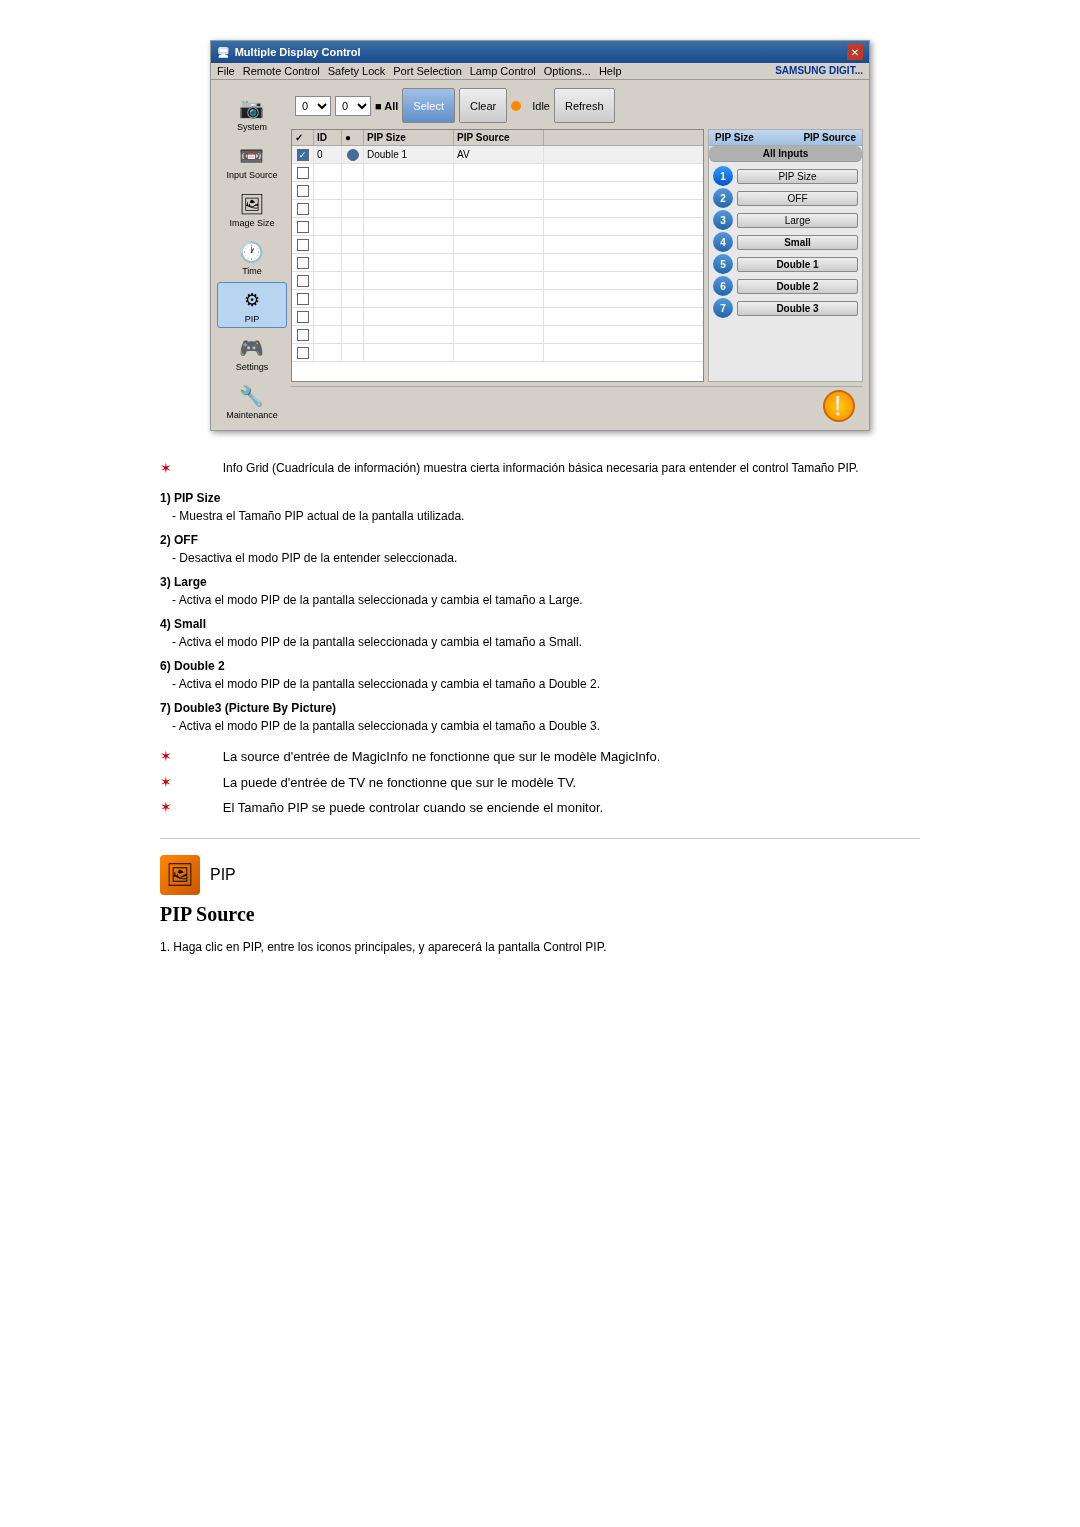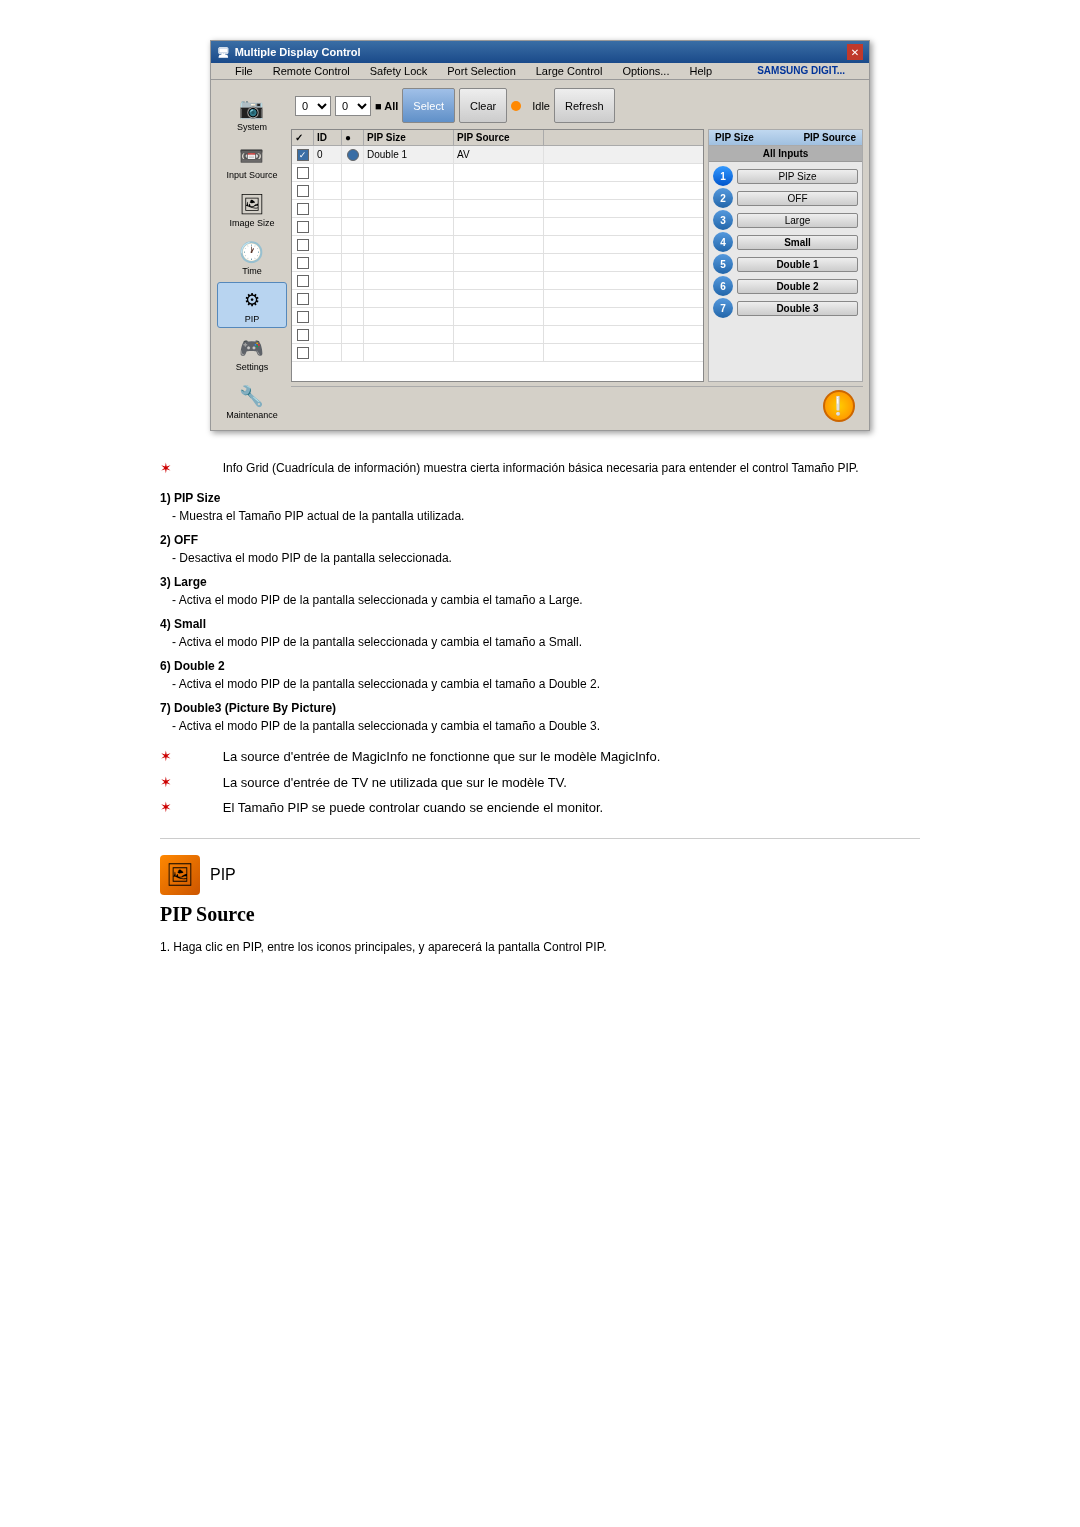"File" .menu-bar { gap: 20px -> 8px; padding: 2px 24px -> 2px 6px }
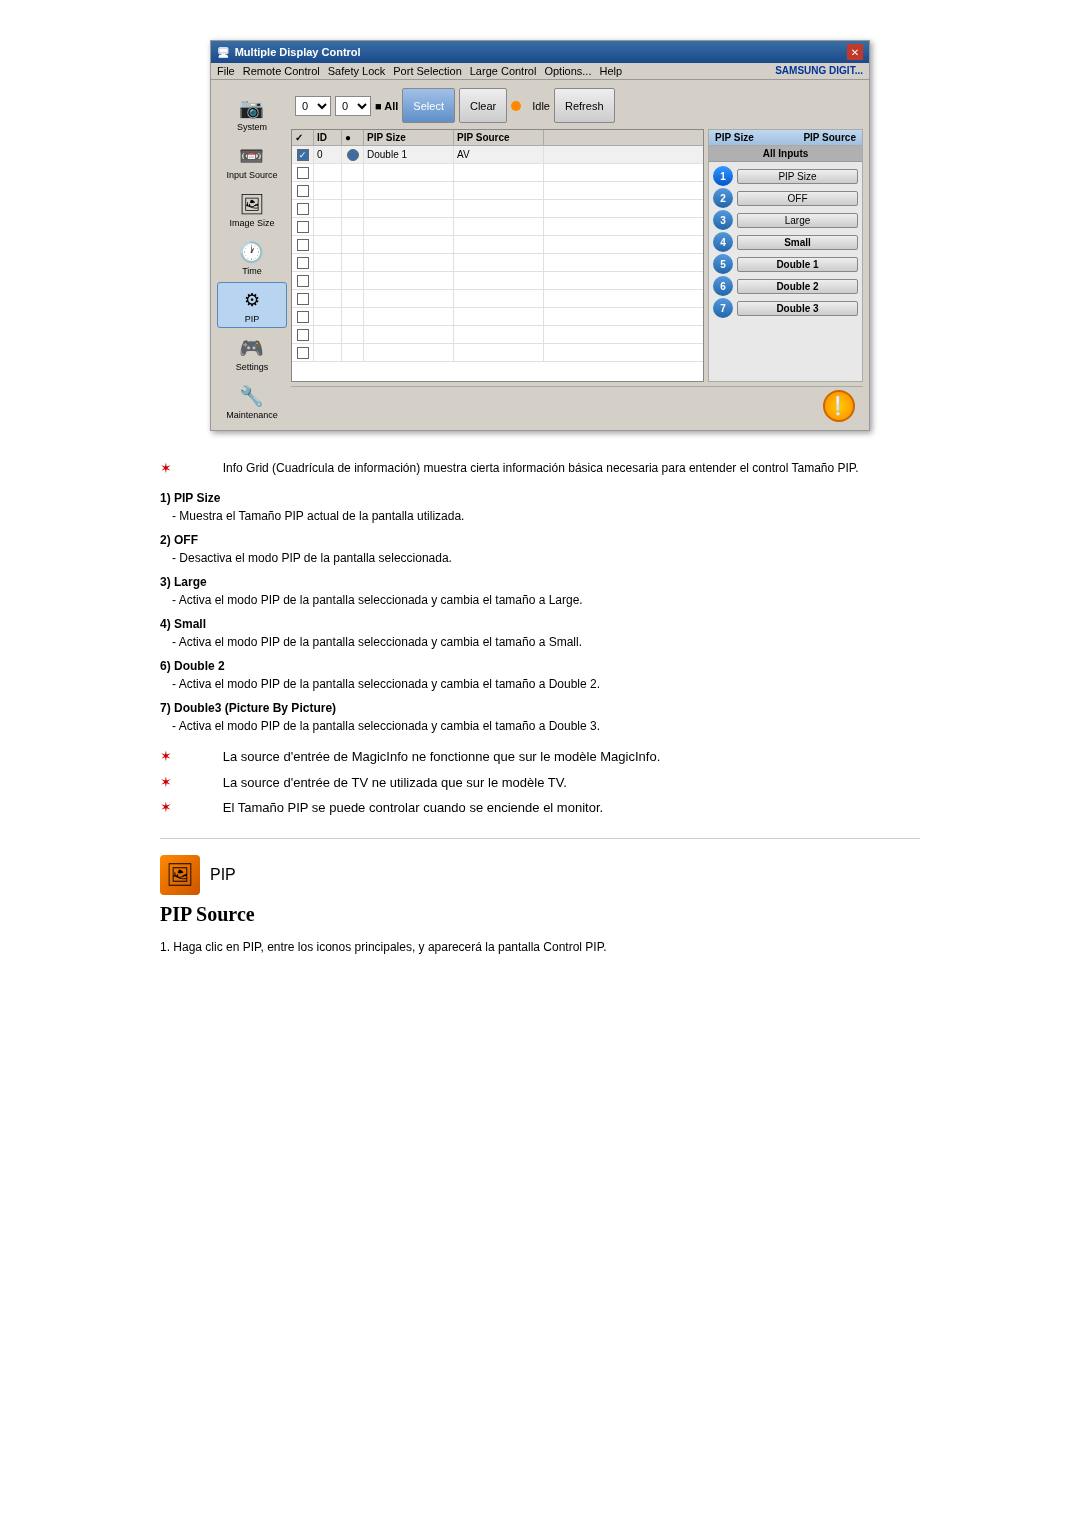"Large Control" span.menu-item { text: Large -> Lamp }
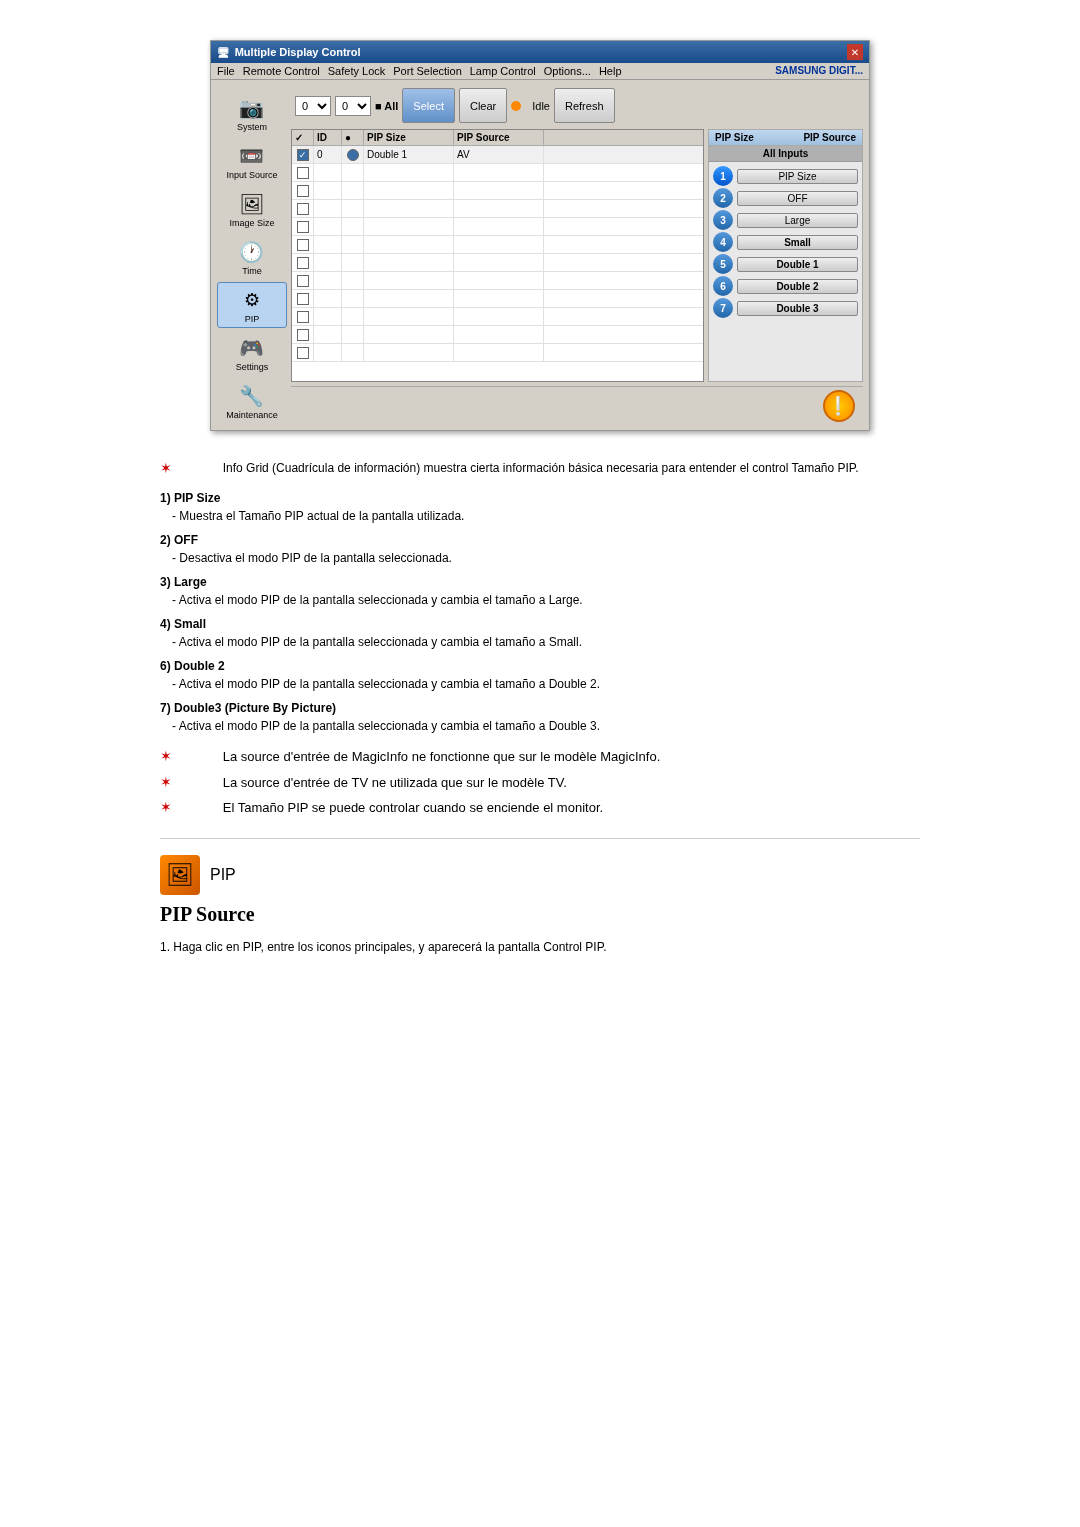"All Inputs" .rp-section-header { border-radius: none -> 6px }
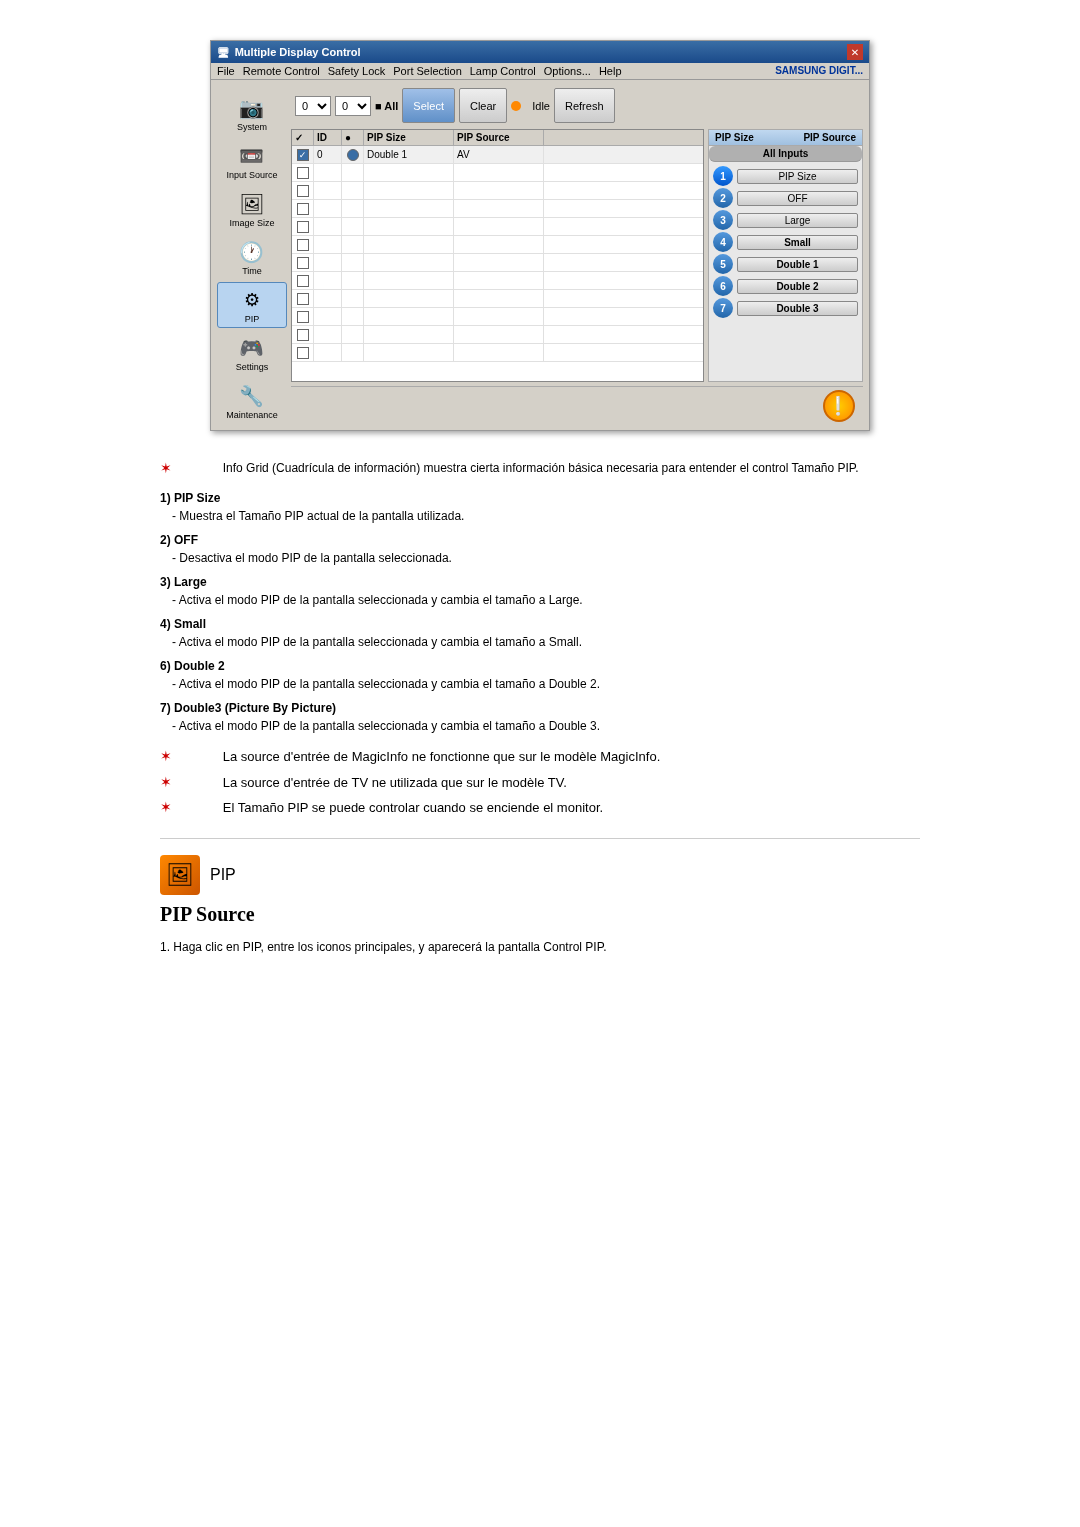"Desactiva el modo PIP de" div.sub { text: pantalla -> entender }
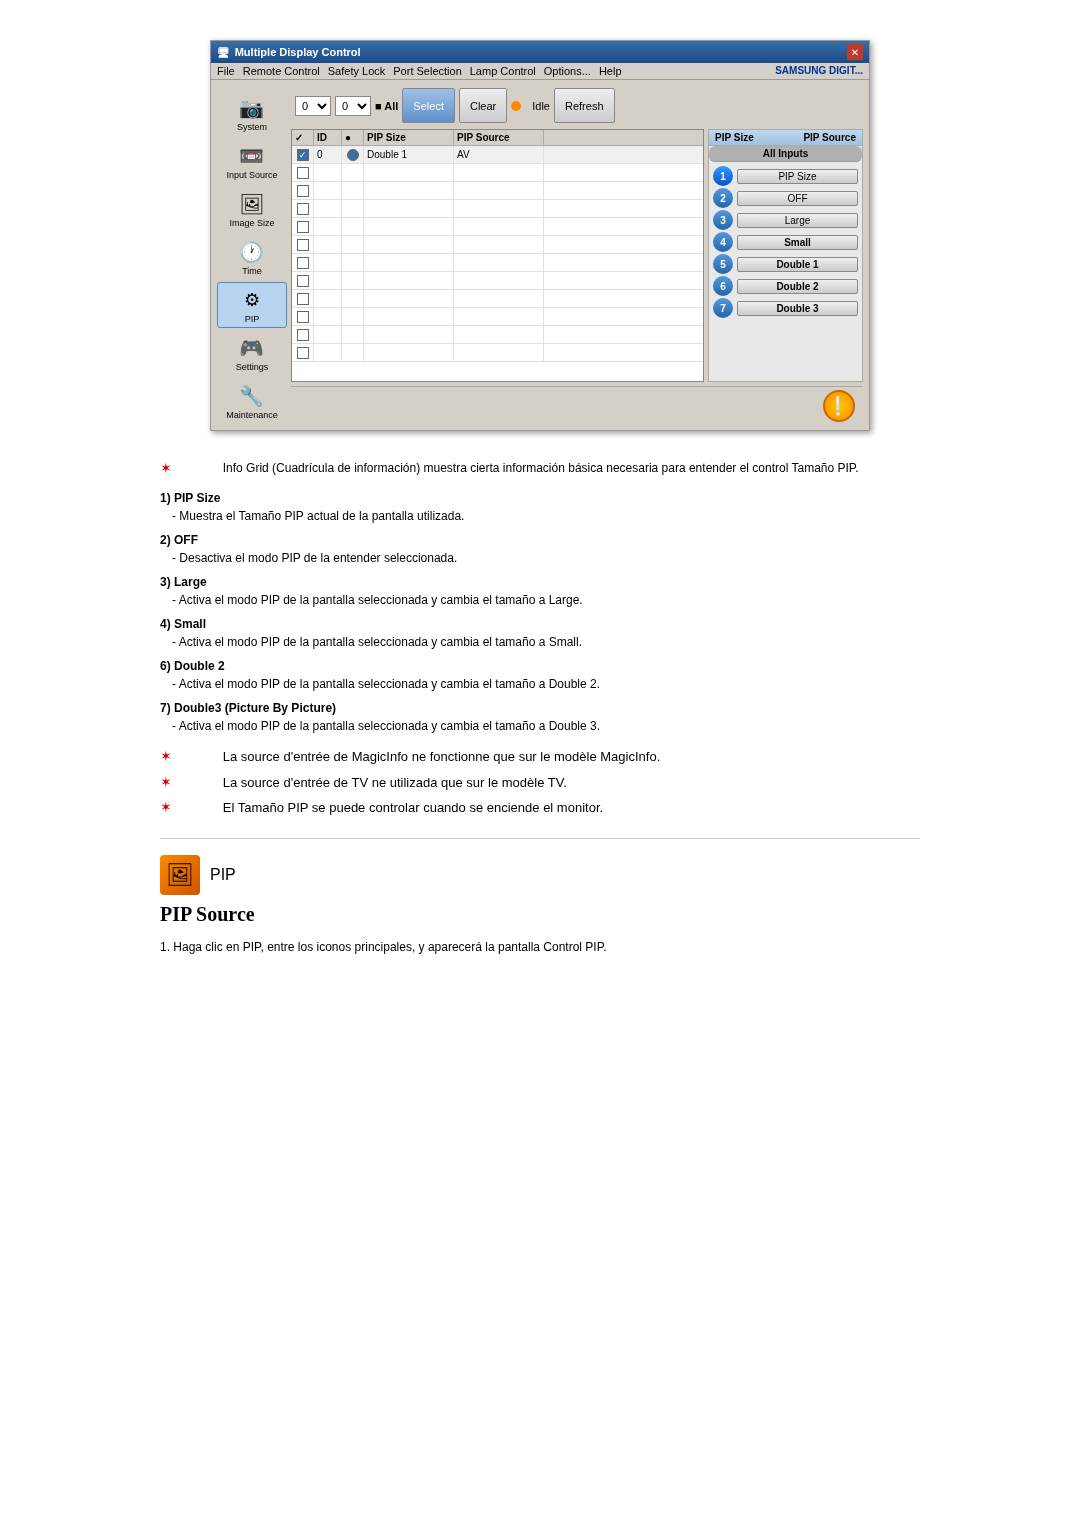"La source d'entrée de TV" span.note-text { text: source d'entrée de TV ne utilizada -> puede d'entrée de TV ne fonctionne }
